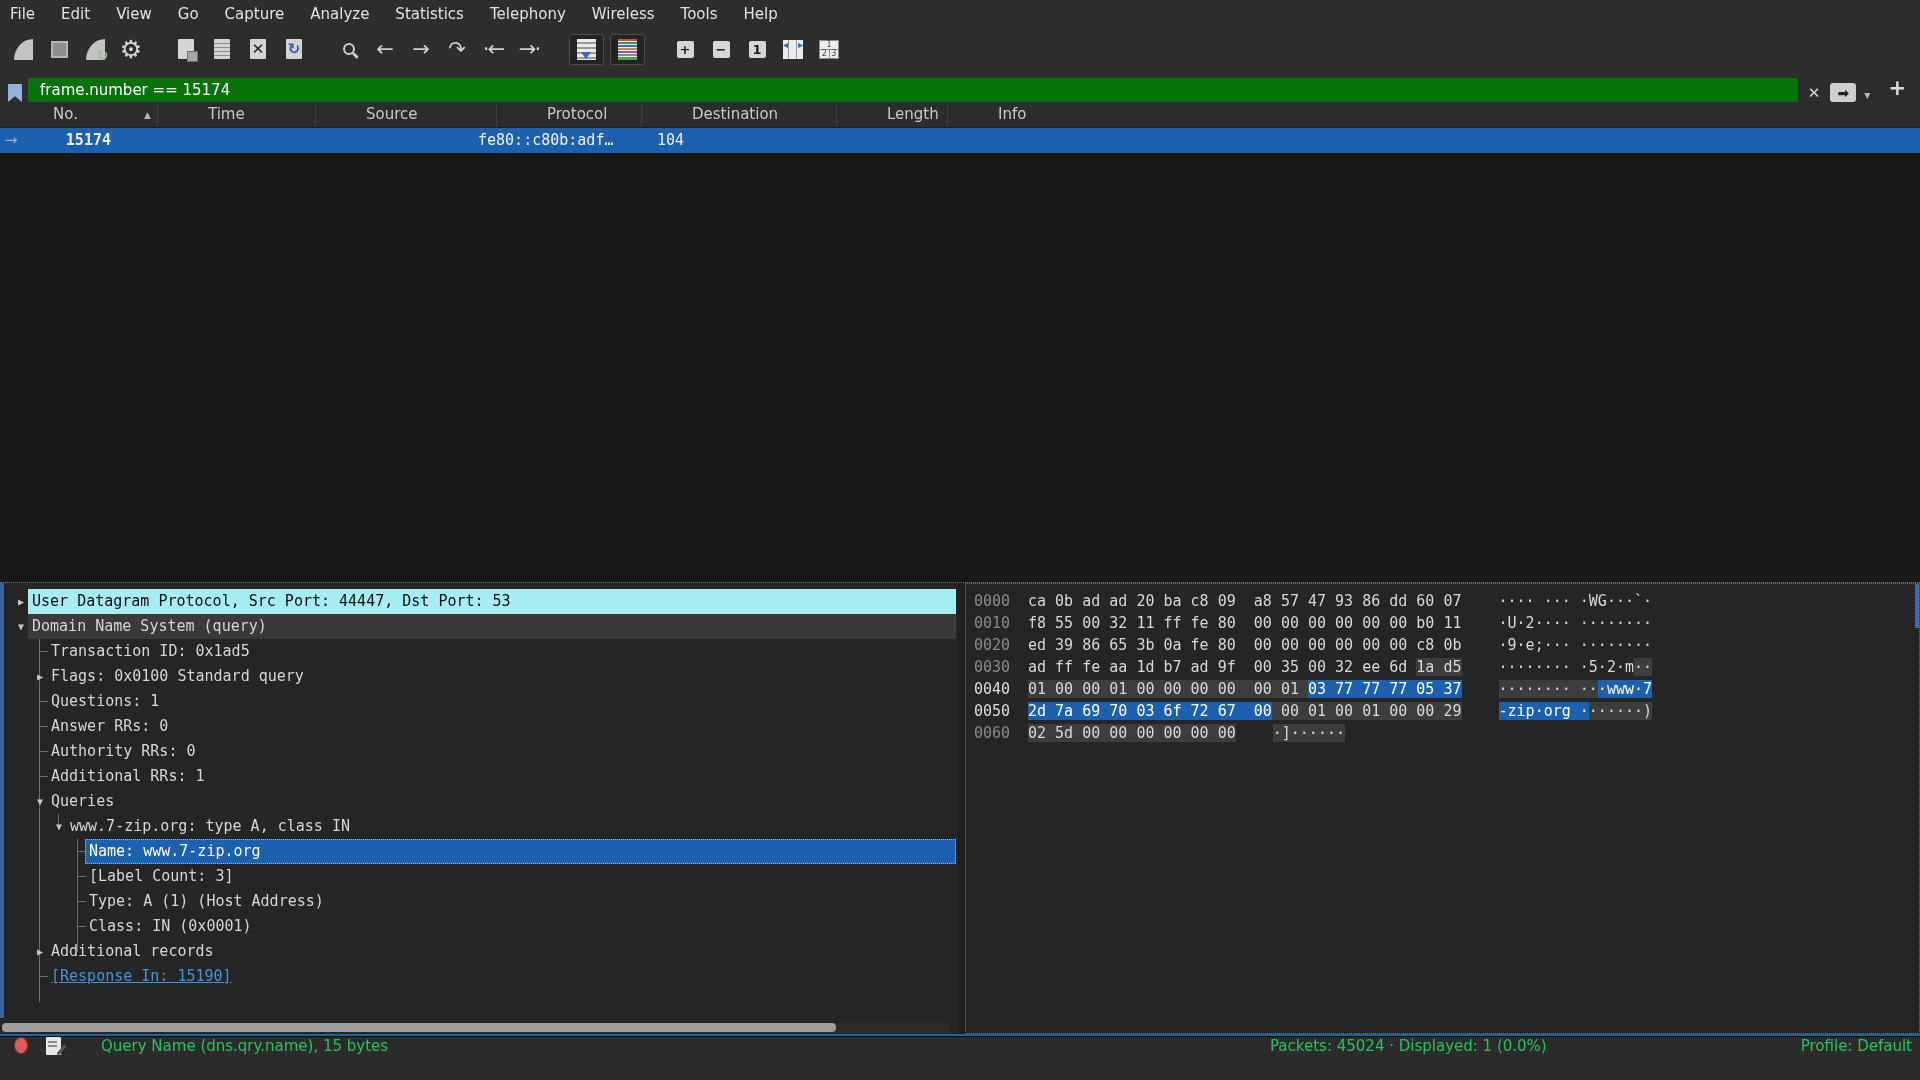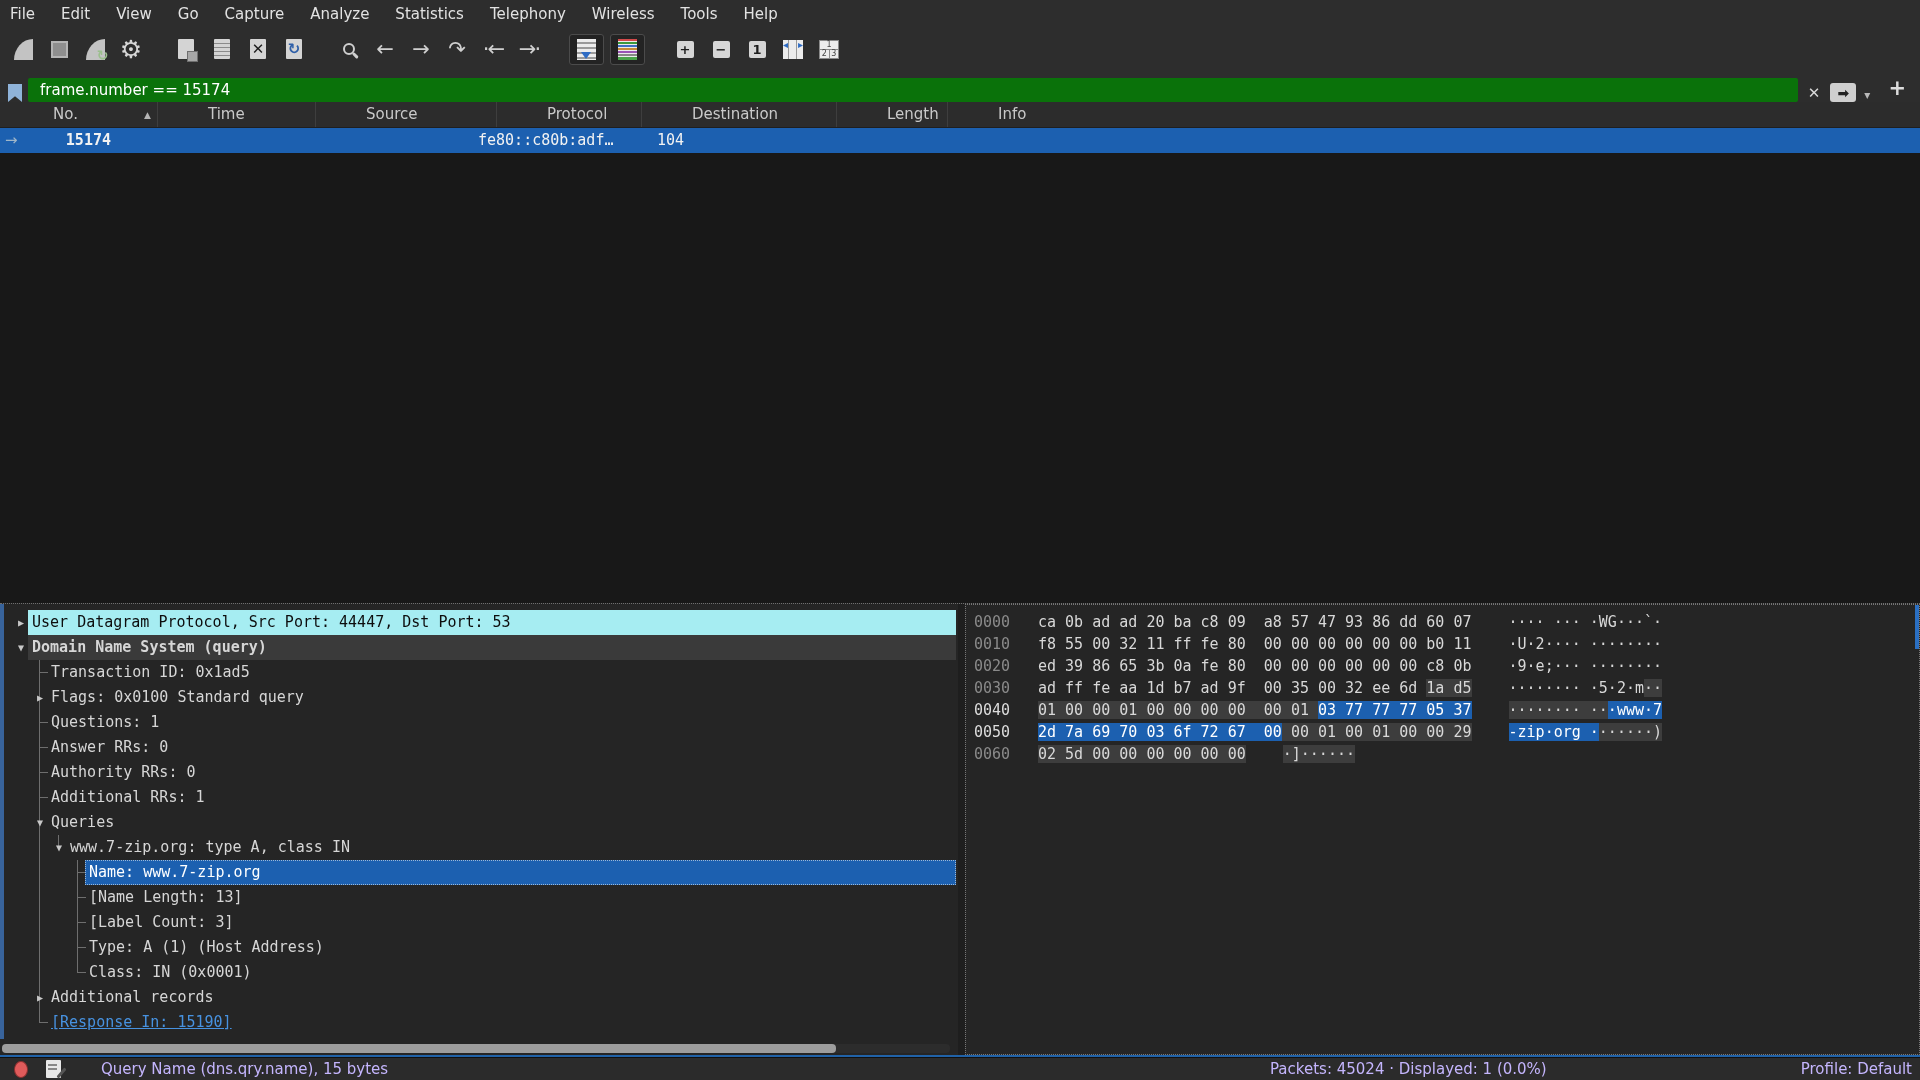"0000" .hrow .off { margin-right: 28px -> 18px }
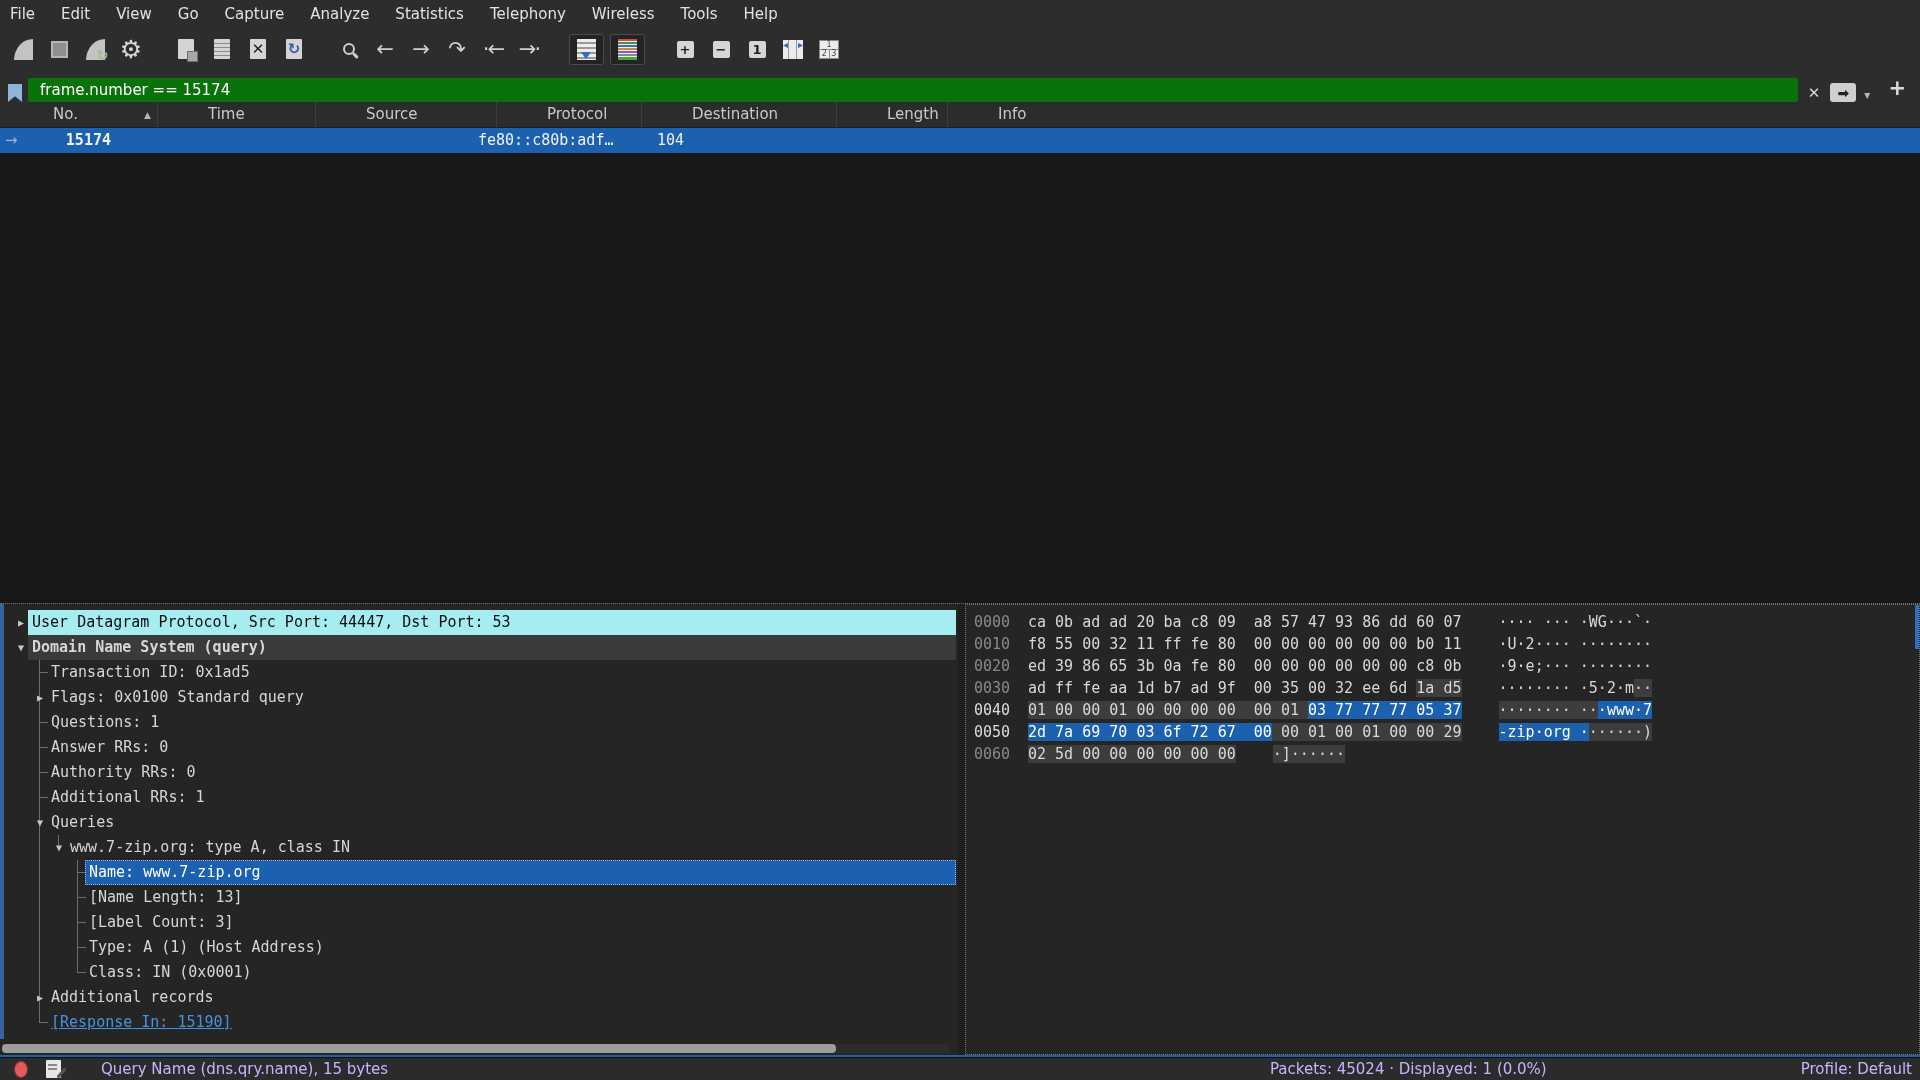"Domain Name System (query)" .trow.shade .txt { font-weight: bold -> none }
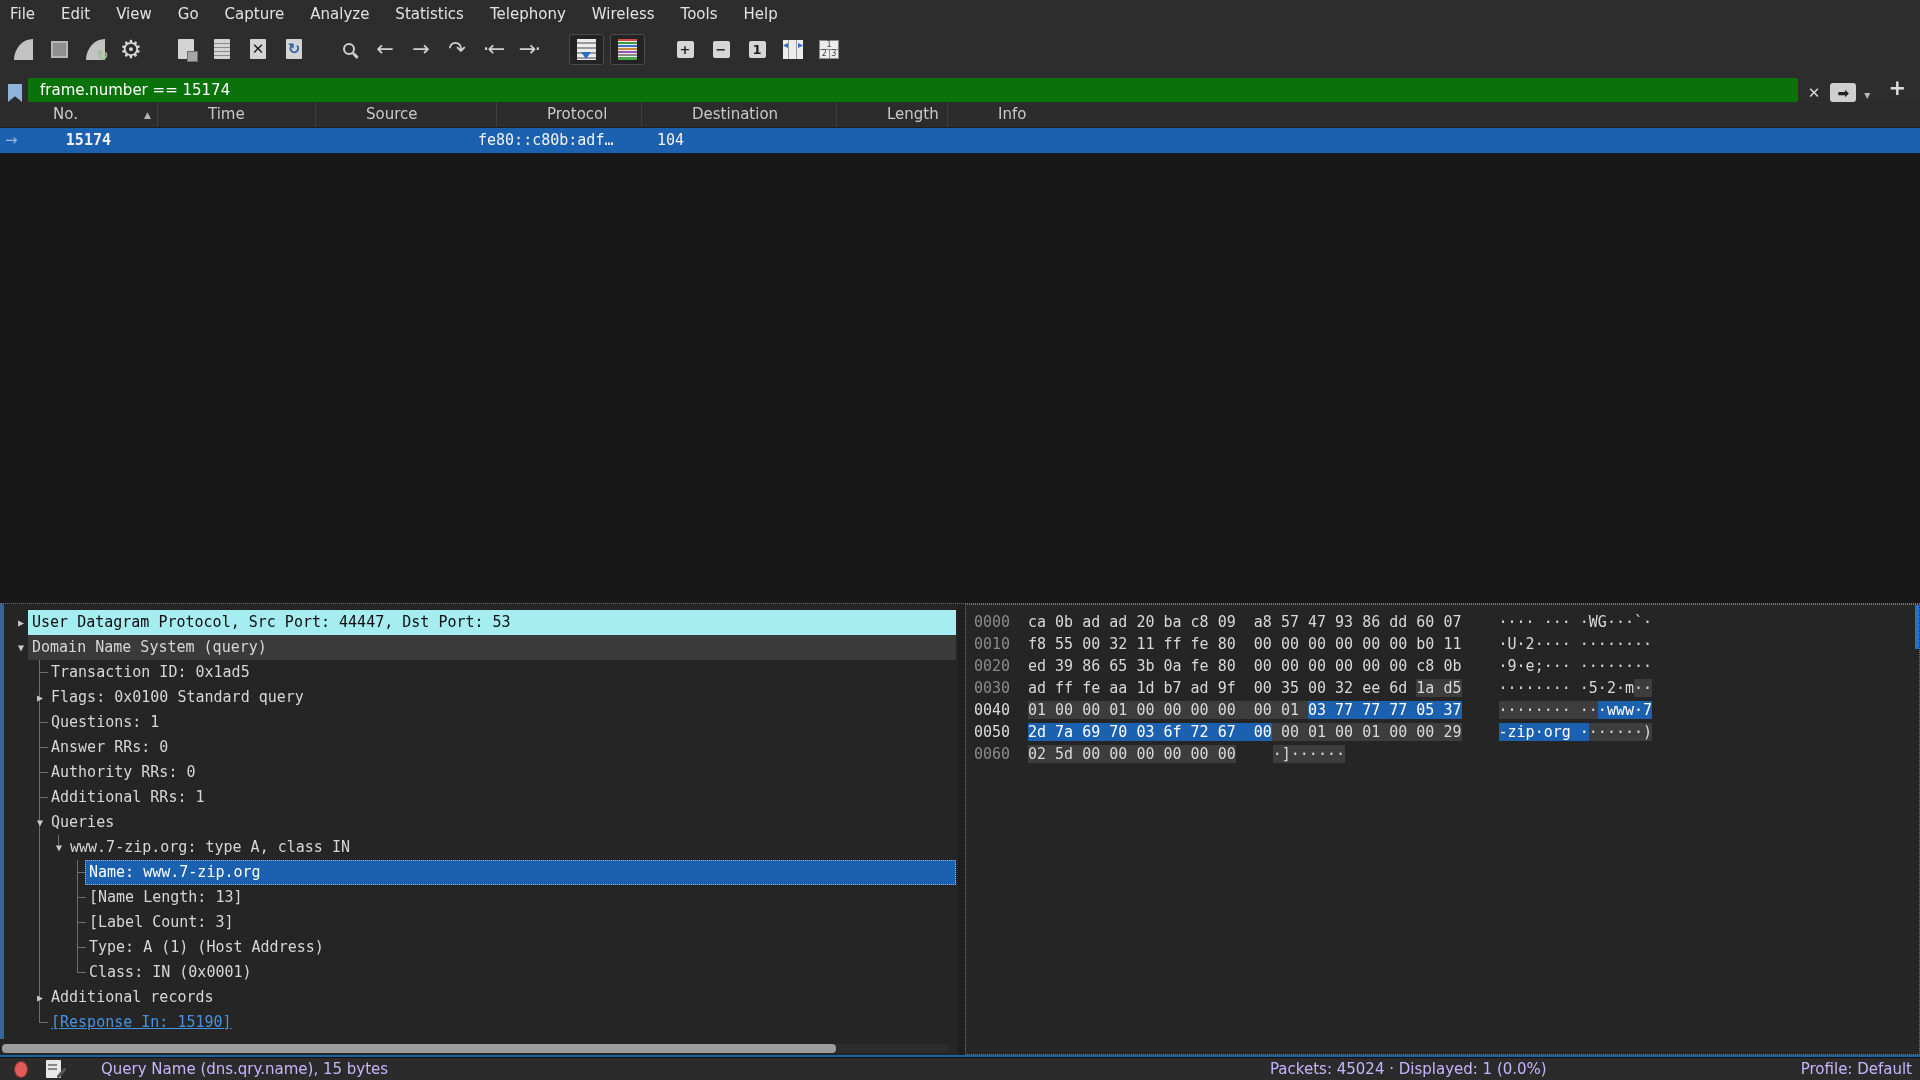"[Name Length: 13]" div.trow { html: <div><span></span><span>[Name Length: 13]</span></div> -> none }
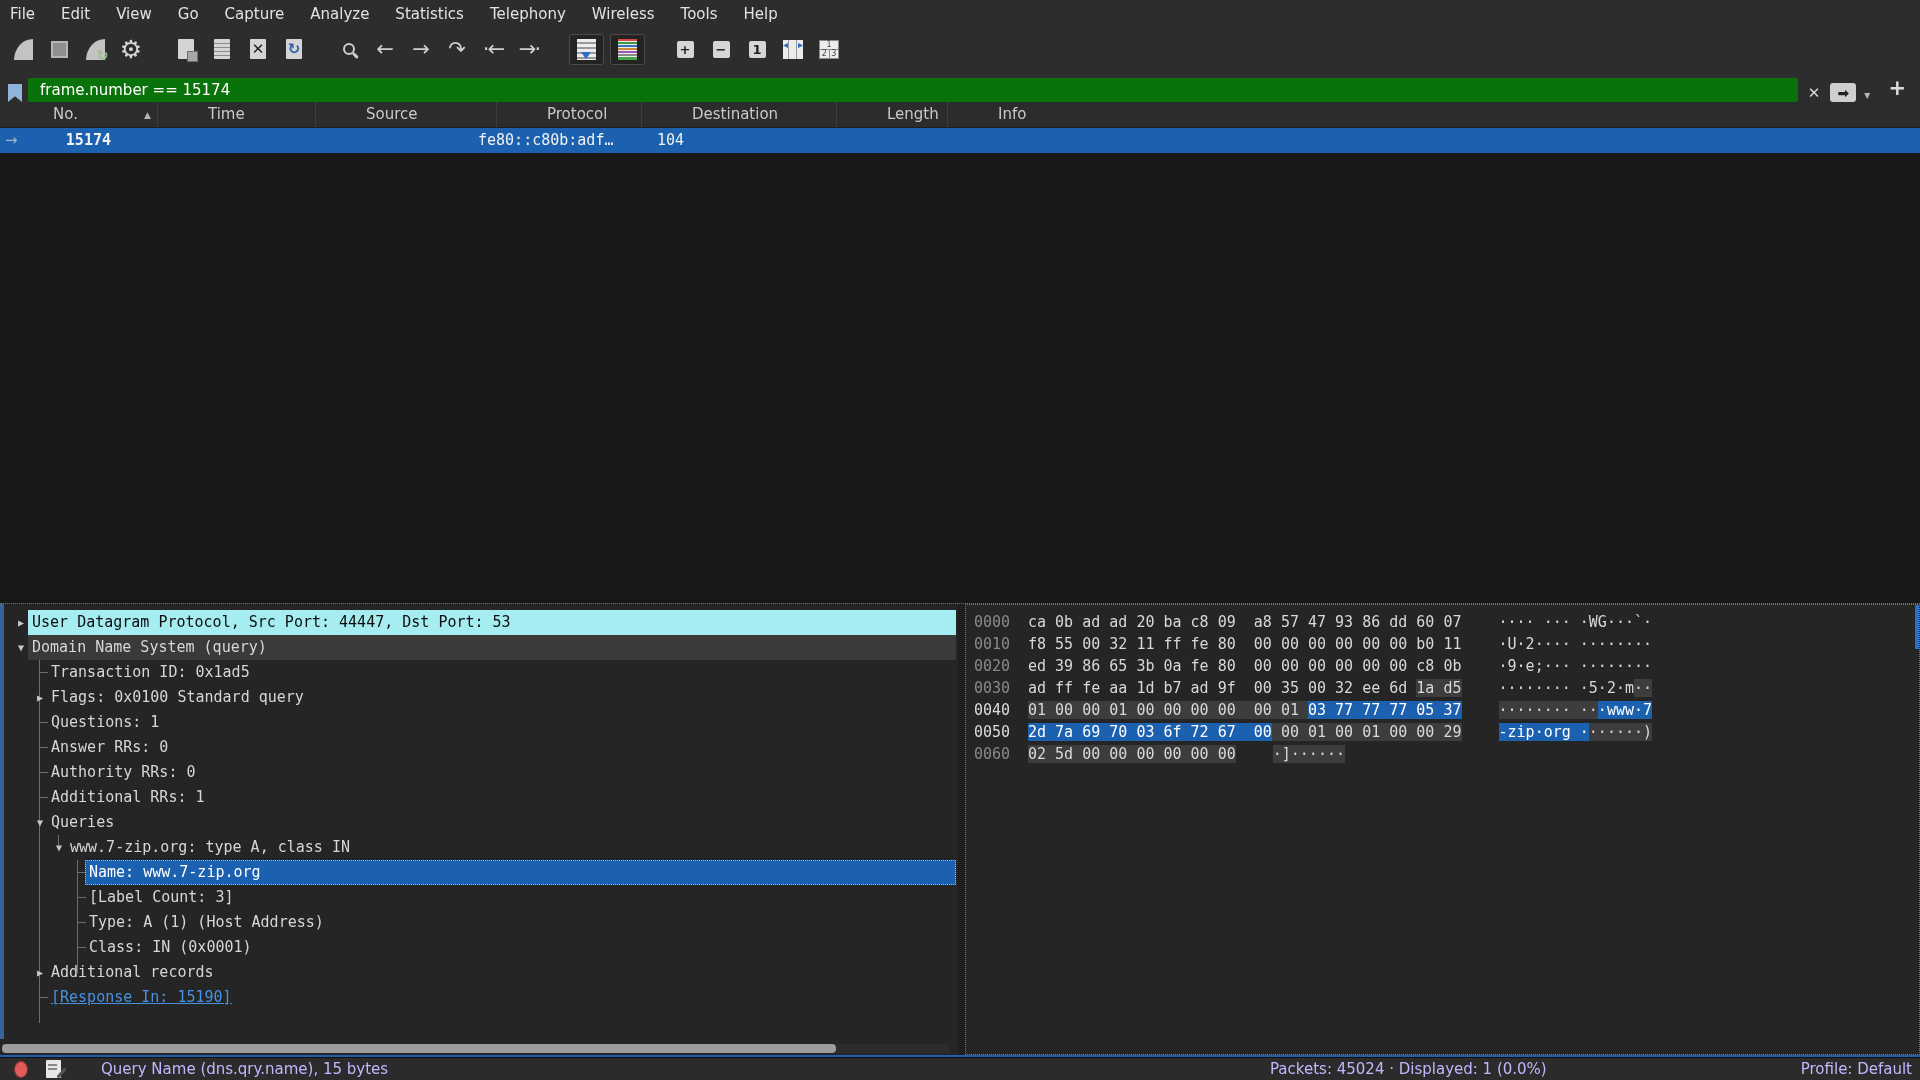"Query Name (dns.qry.name), 15 bytes" .statusbar { align-items: center -> none; color: #c4b5fd -> #22c55e; height: 23px -> 44px }
